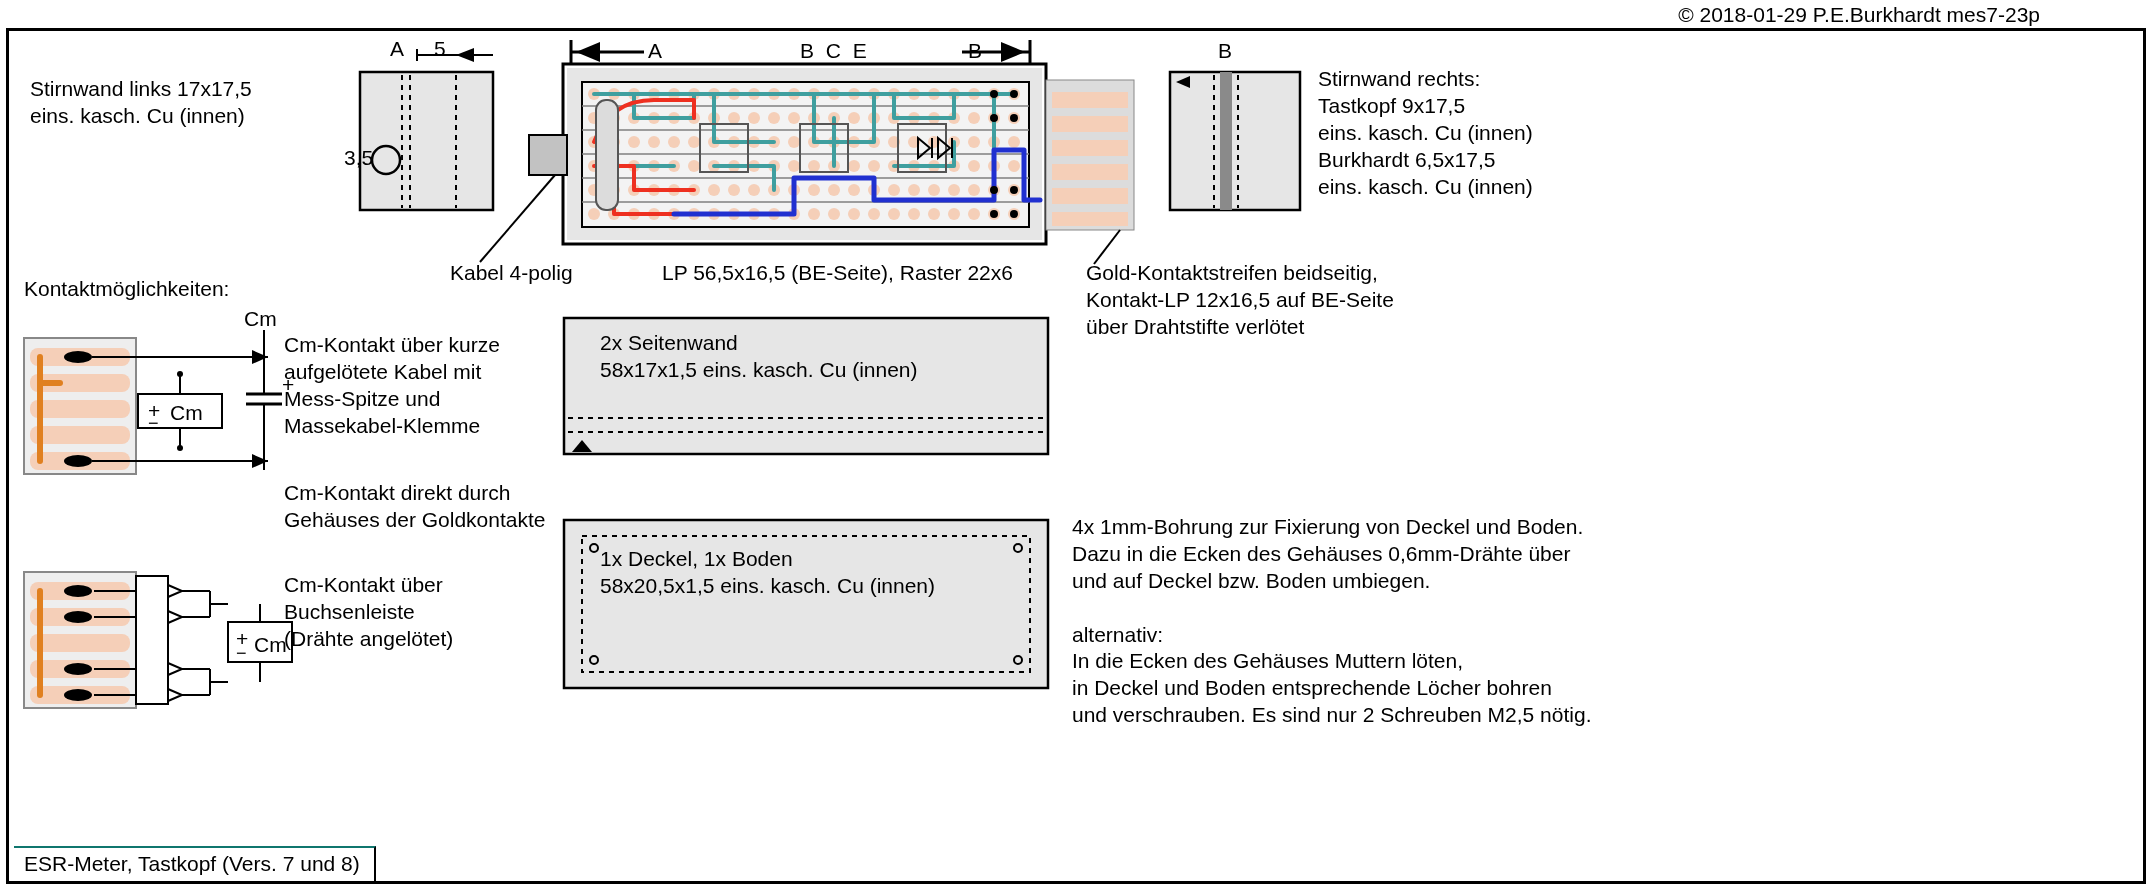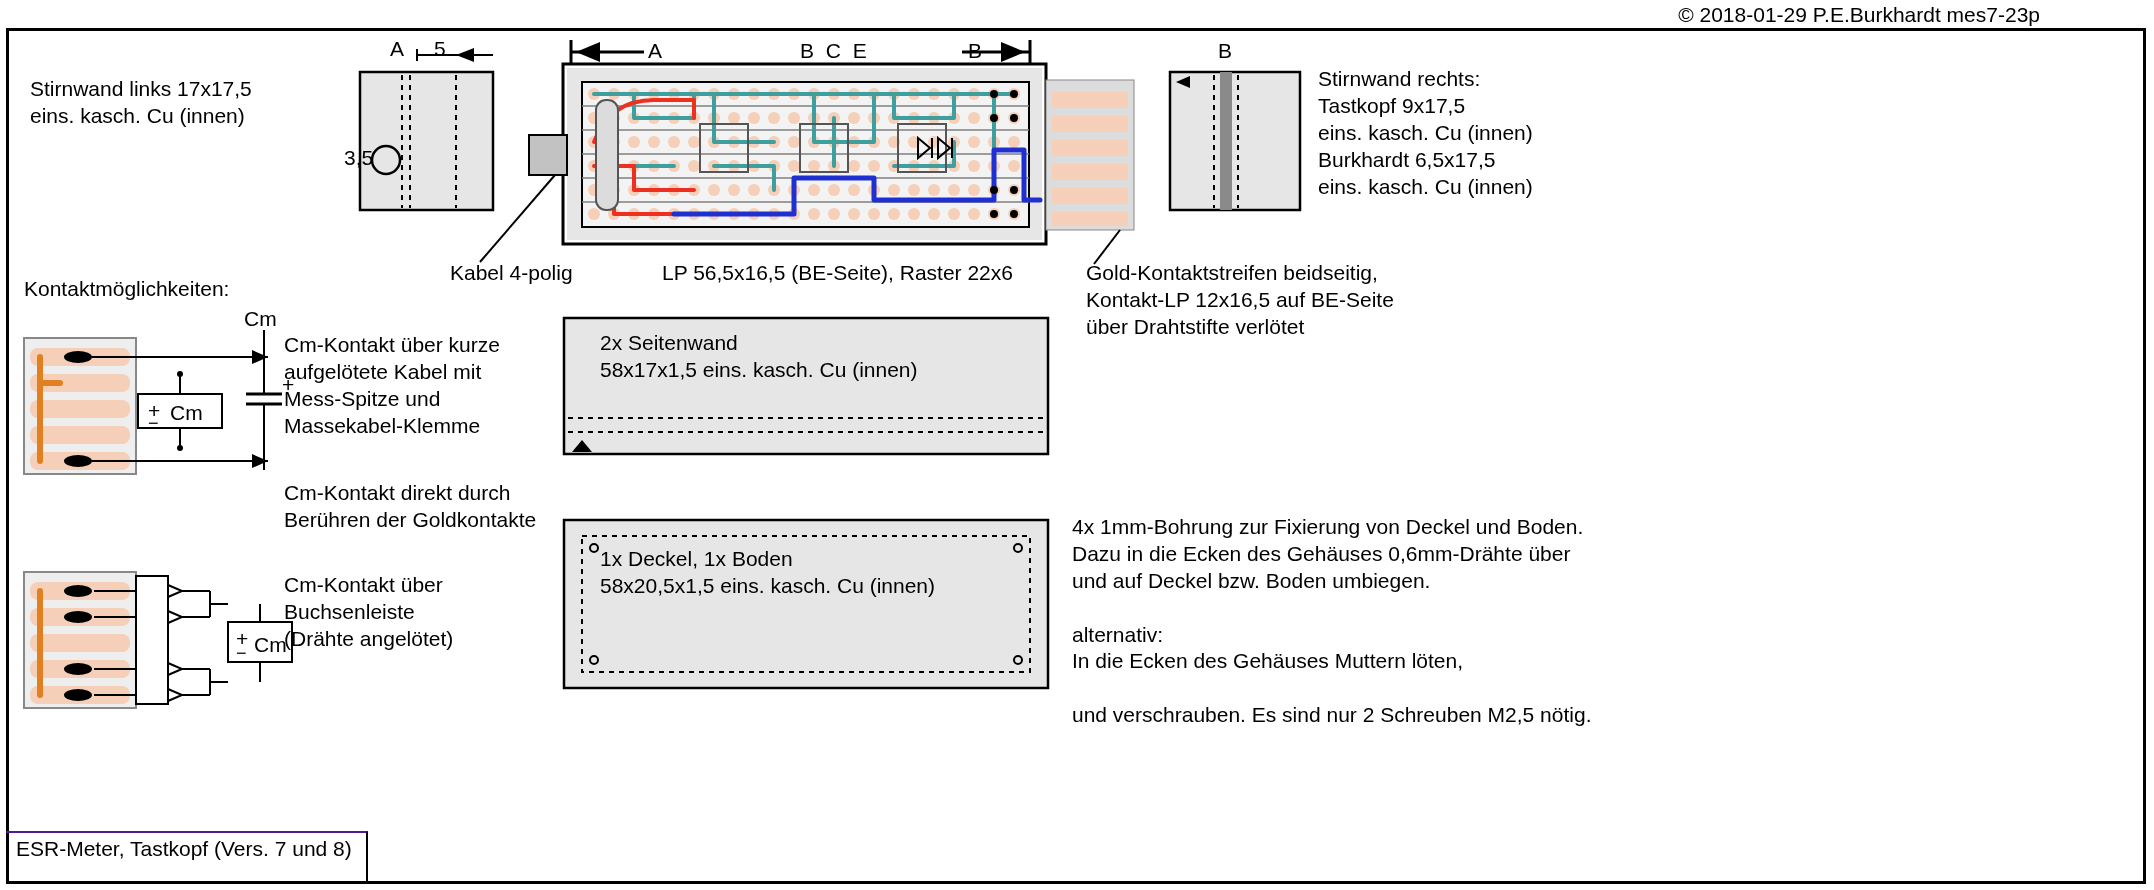"Berühren der Goldkontakte" span { text: Berühren -> Gehäuses }
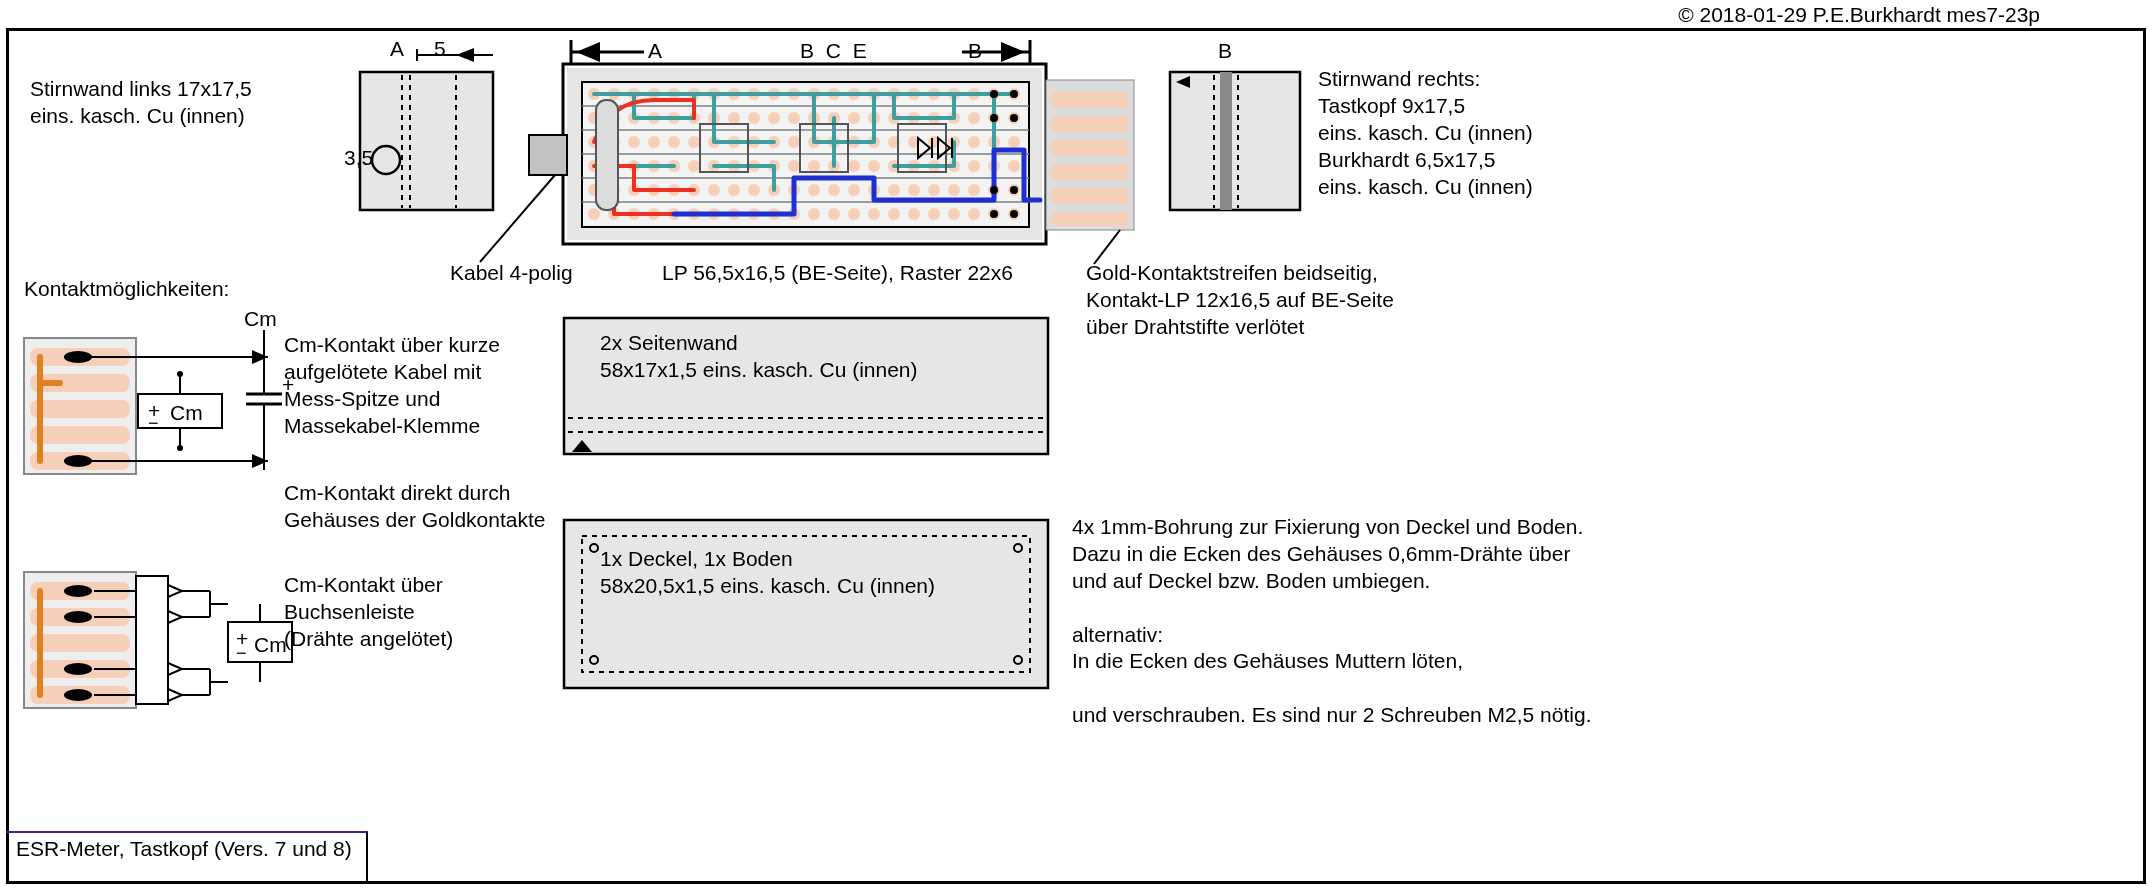"in Deckel und Boden entsprechende" span { html: none -> <span>in Deckel und Boden entsprechende Löcher bohren</span> }
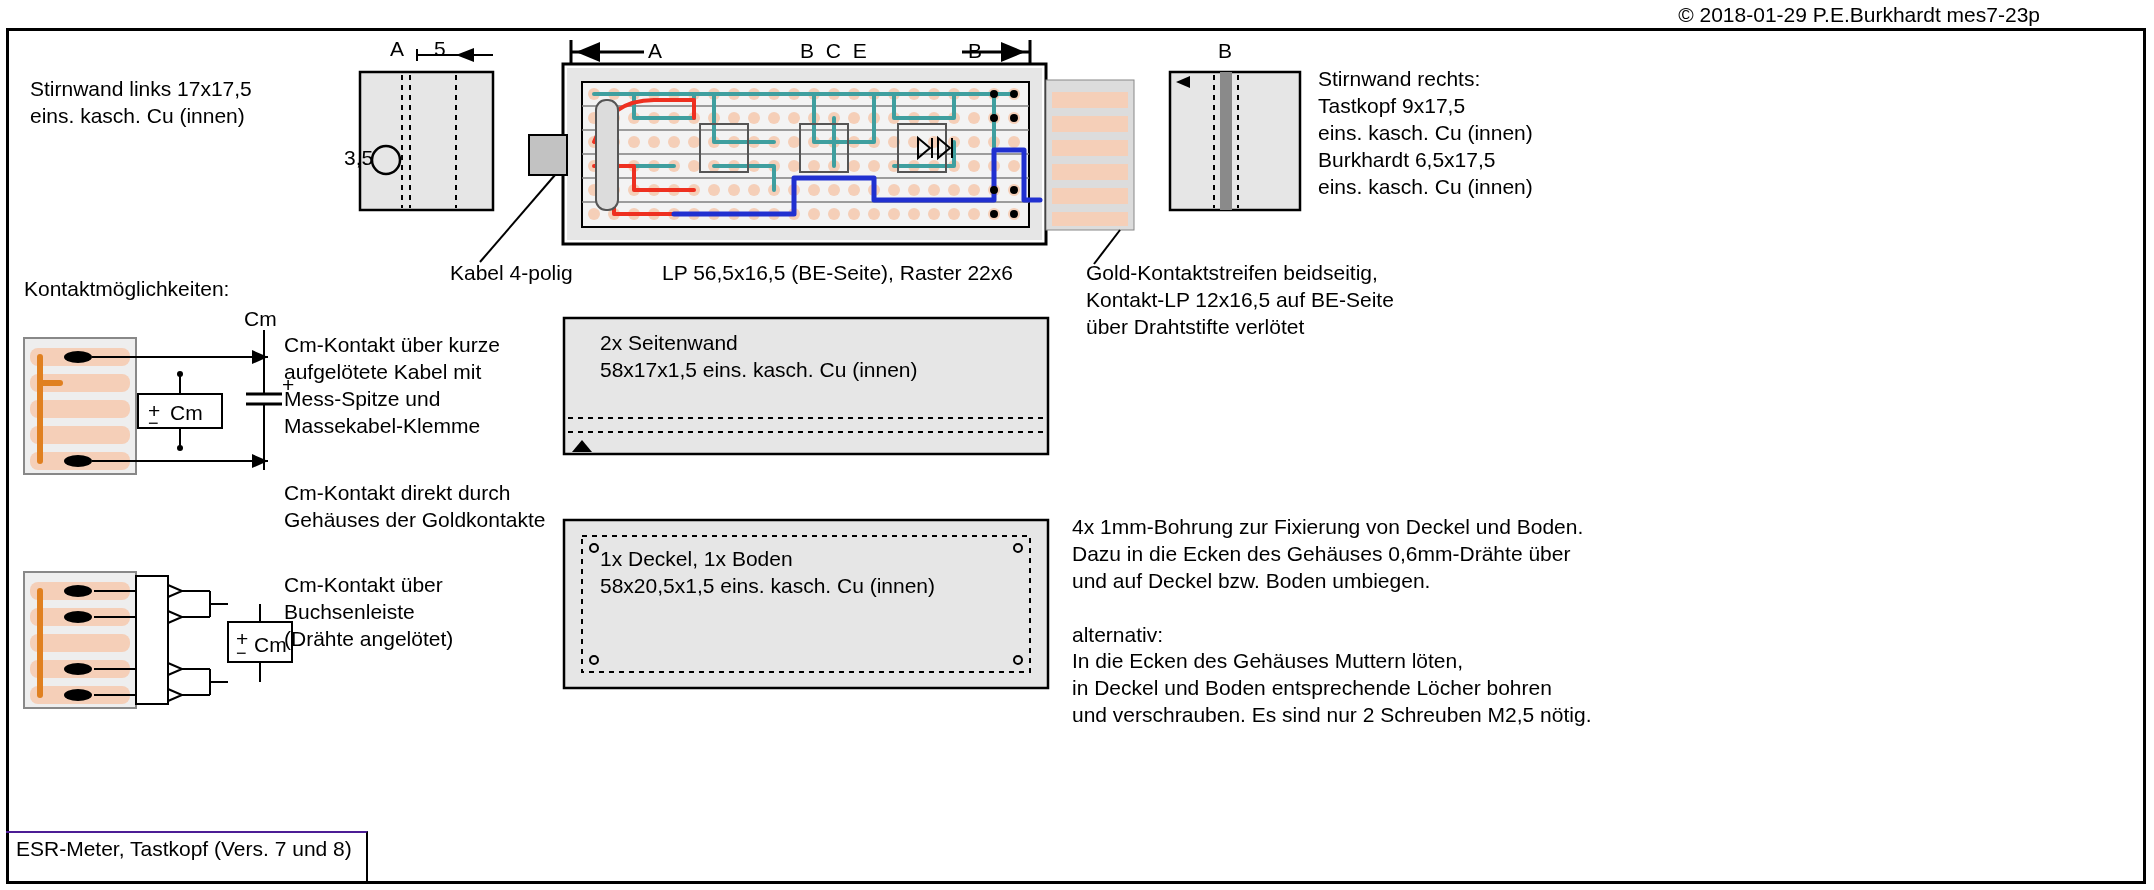"ESR-Meter, Tastkopf (Vers. 7 und" .titlebox { border-top: 2px solid #4c1d95 -> 2px solid #0f766e; left: 6px -> 14px; padding: 4px 14px 23px 10px -> 4px 14px 8px 10px }
